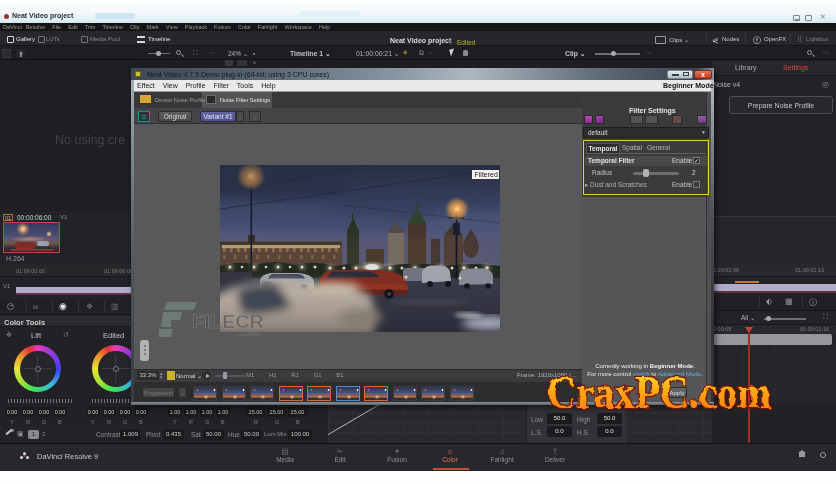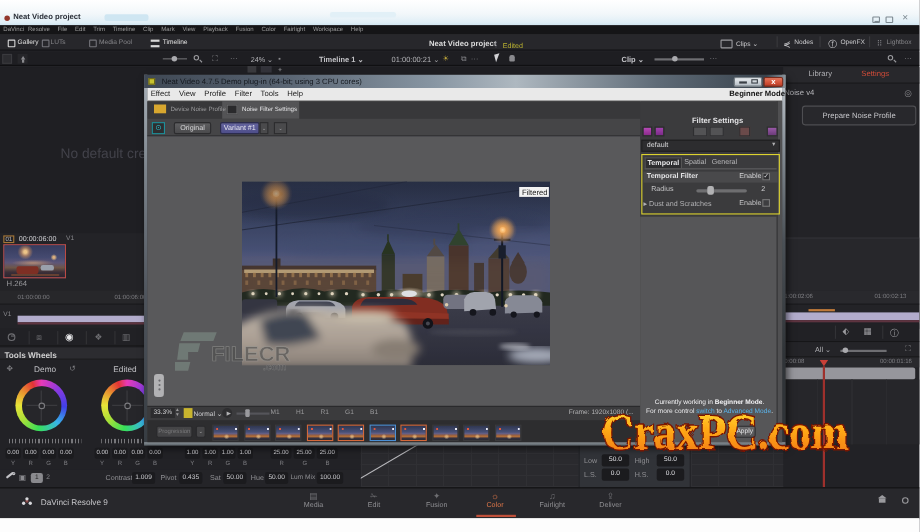"No default cre" div.abs { text: default -> using }
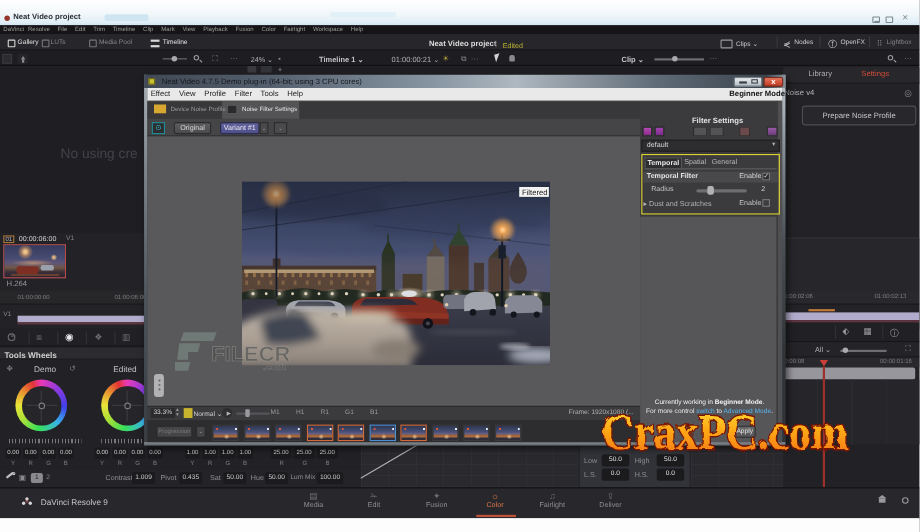"Tools Wheels" div.abs { text: Tools Wheels -> Color Tools }
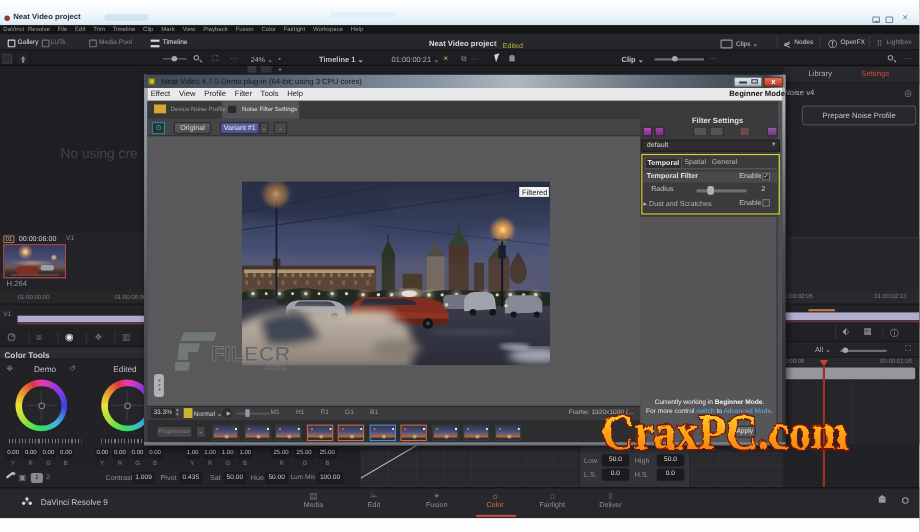"Demo" div.abs { text: Demo -> Lift }
